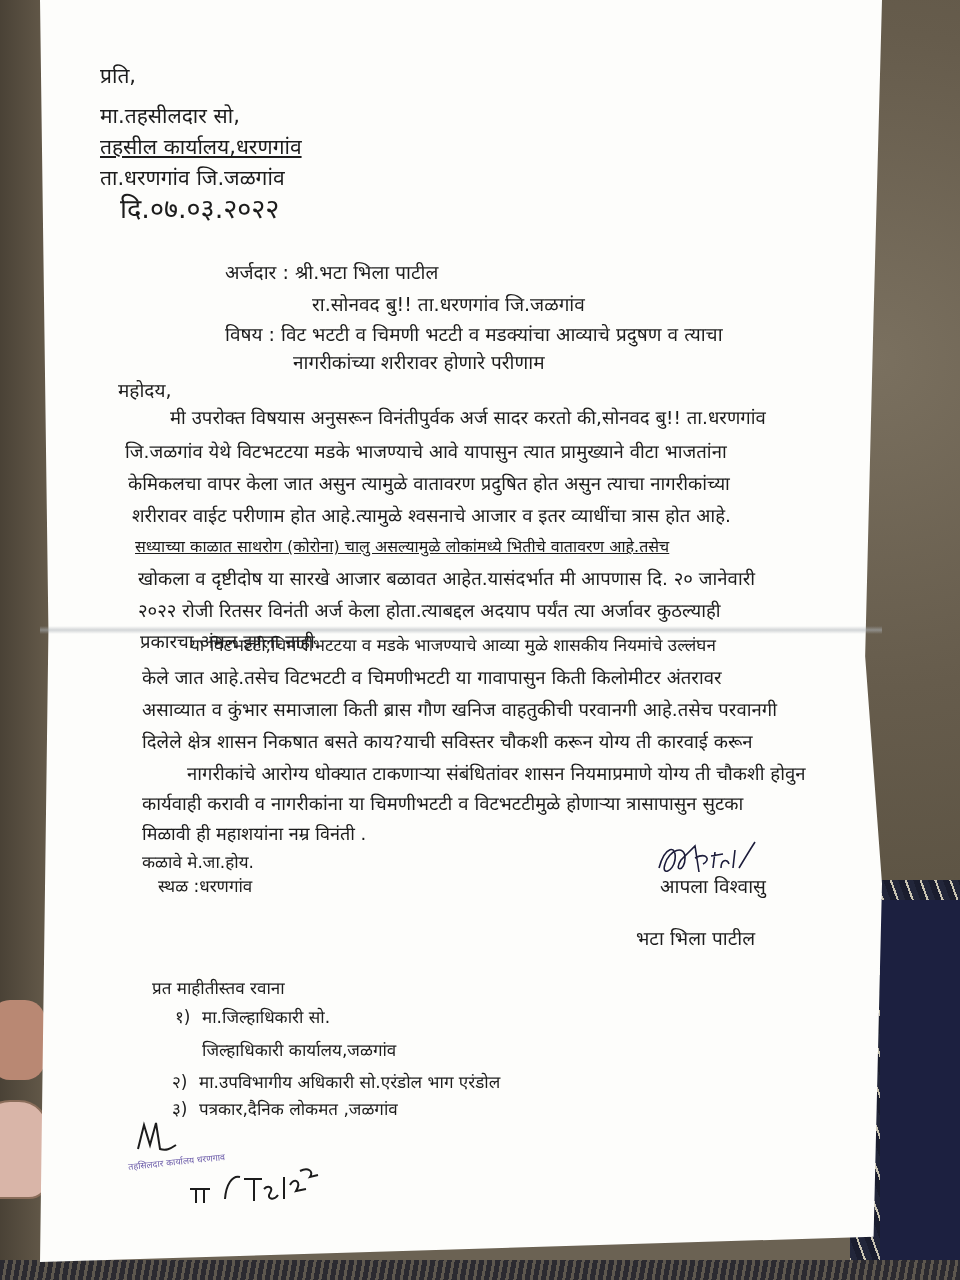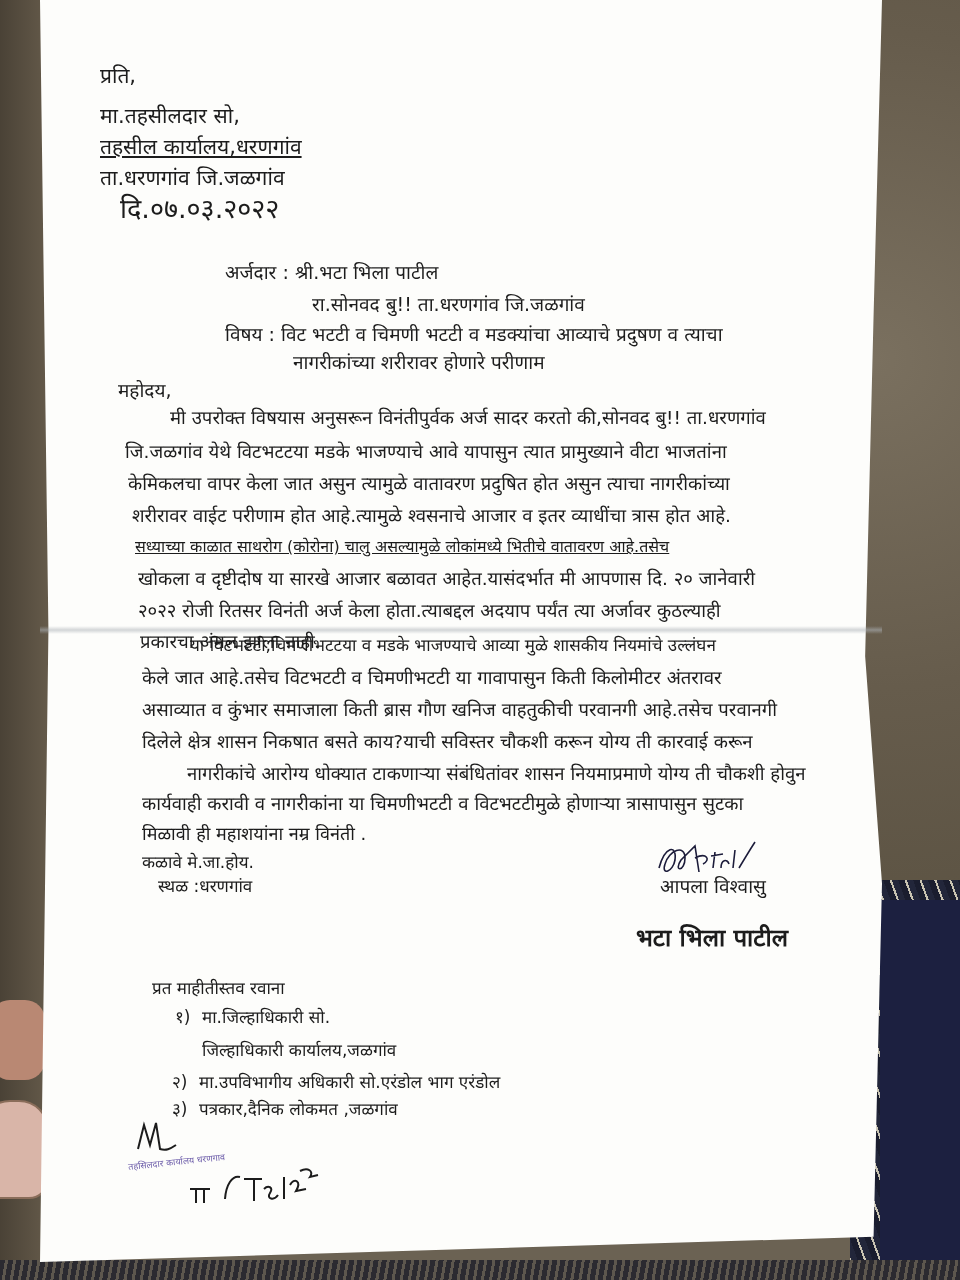"भटा भिला पाटील" div.line { font-size: 24px -> 19px; font-weight: bold -> none }
